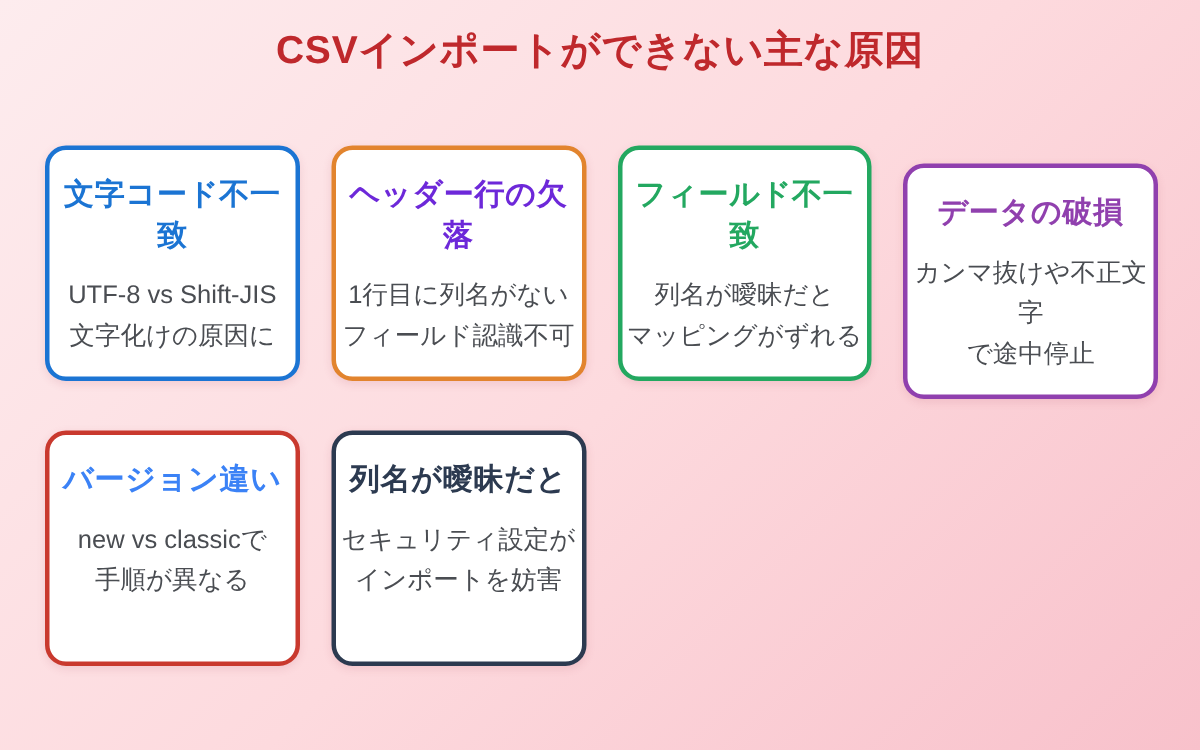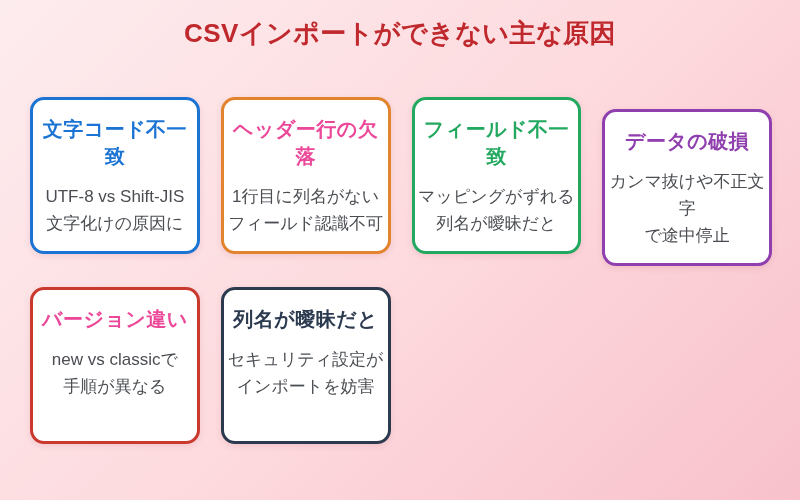"ヘッダー行の欠落" h2.card-title { color: #ec4899 -> #6d28d9 }
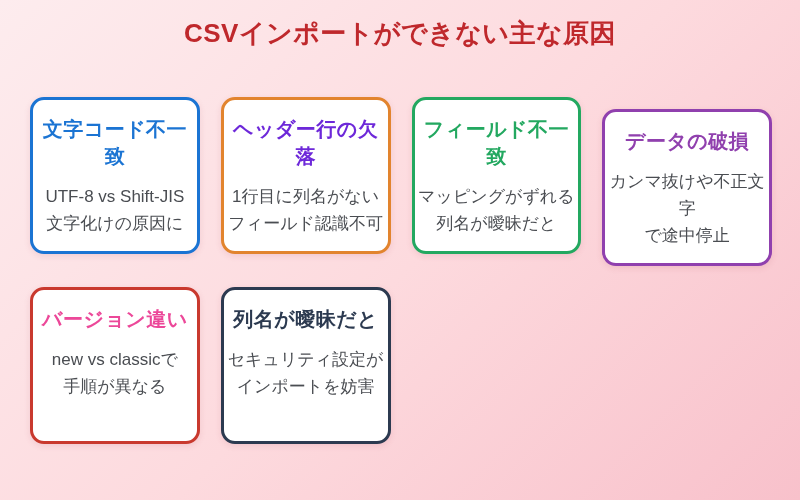"マッピングがずれる" span.line { order: before "列名が曖昧だと" -> after "列名が曖昧だと" }
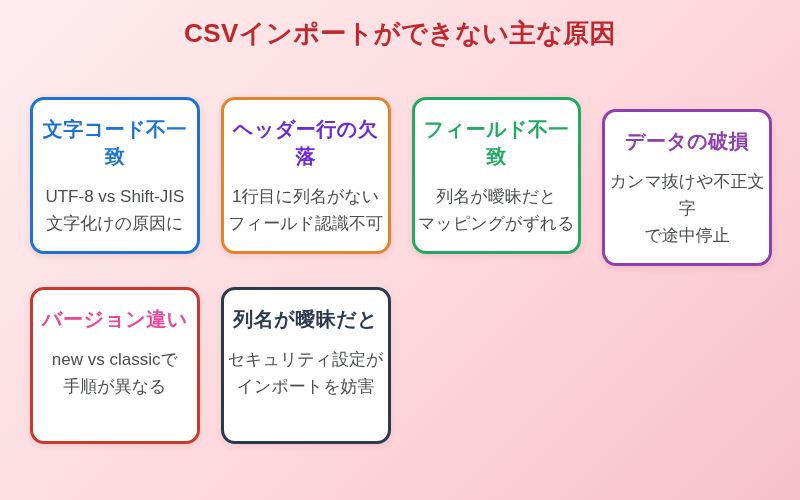"バージョン違い" h2.card-title { color: #ec4899 -> #3b82f6 }
